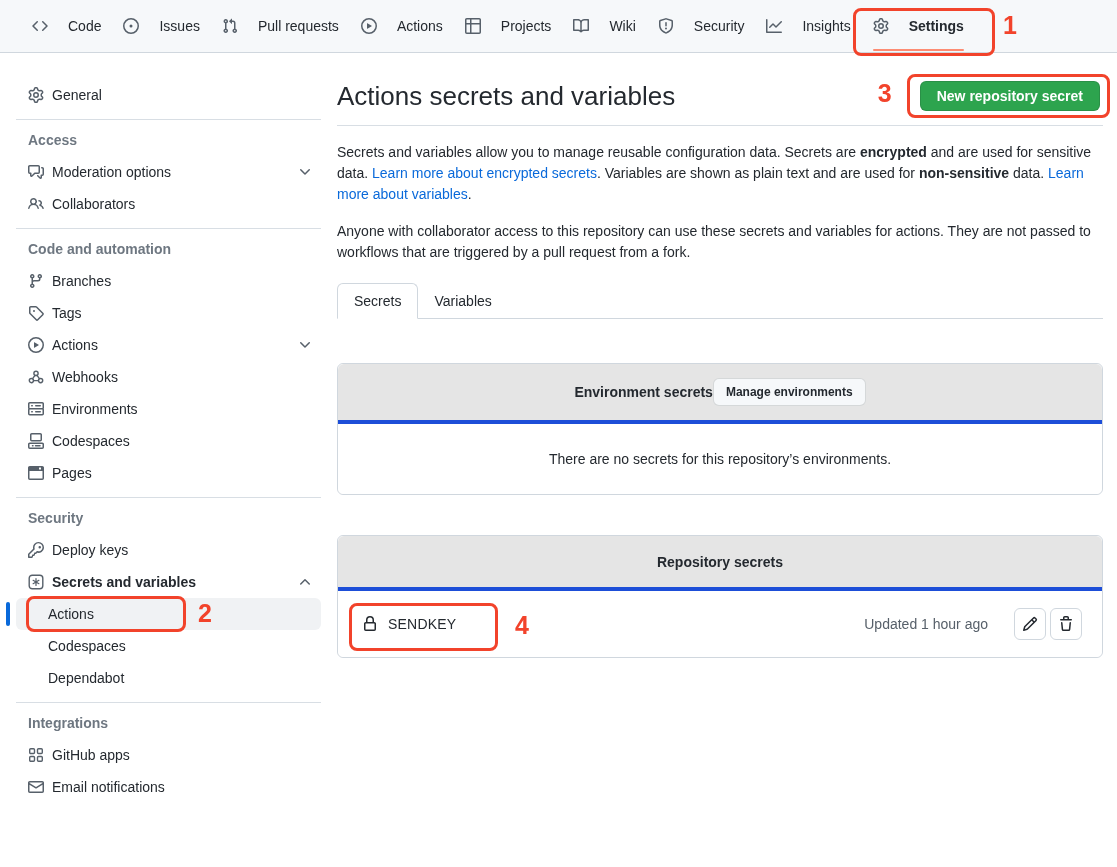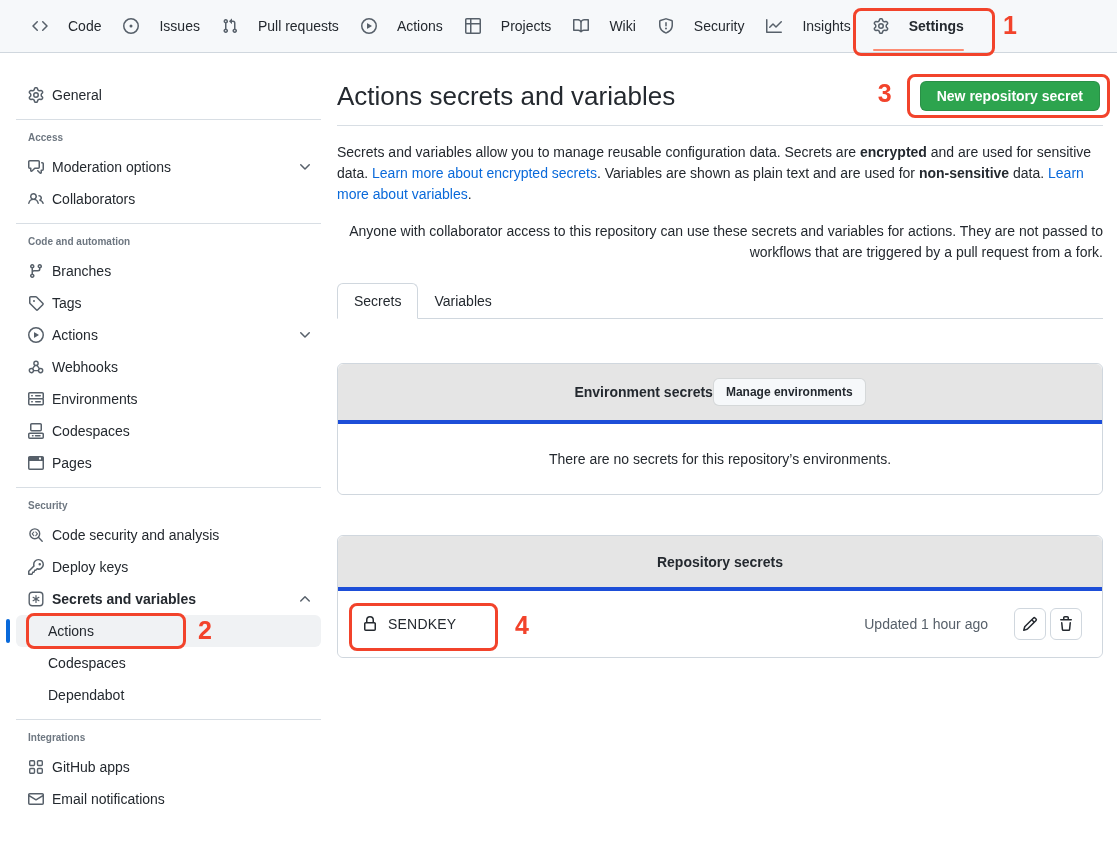"Access" .side-header { font-size: 10px -> 14px }
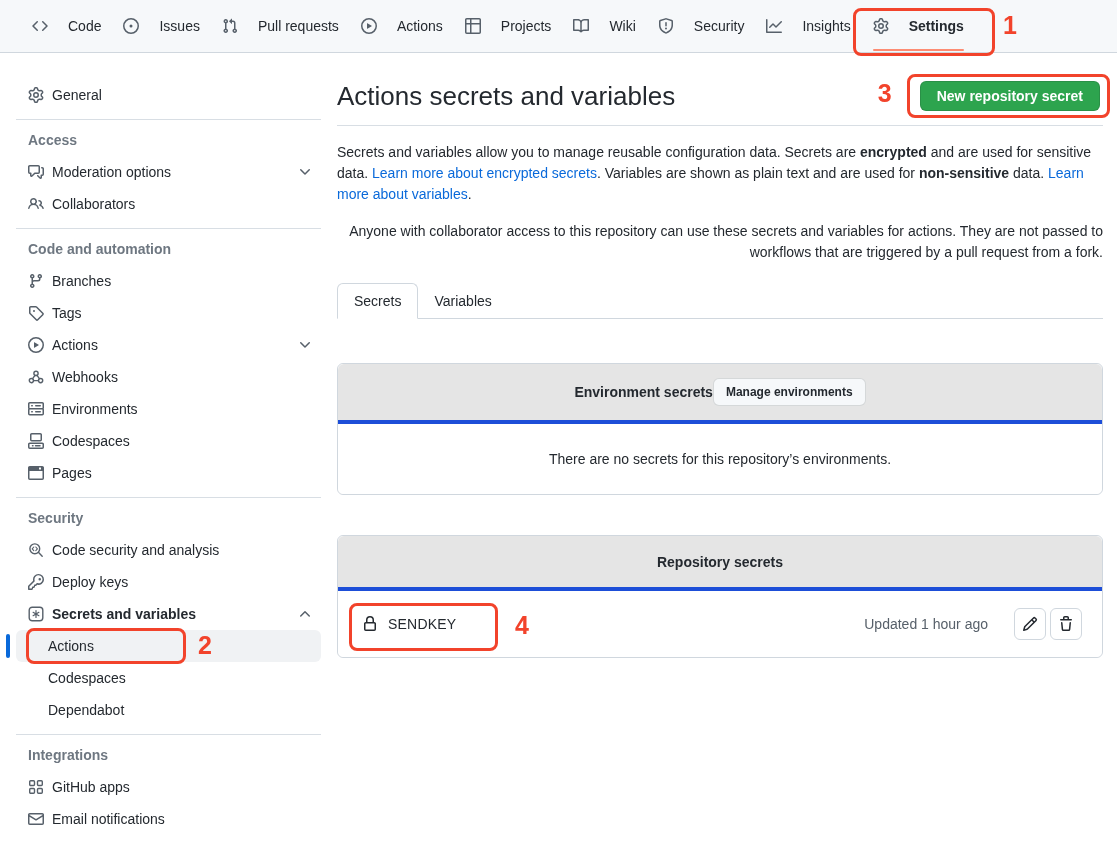"Anyone with collaborator access to" .note { text-align: right -> none }
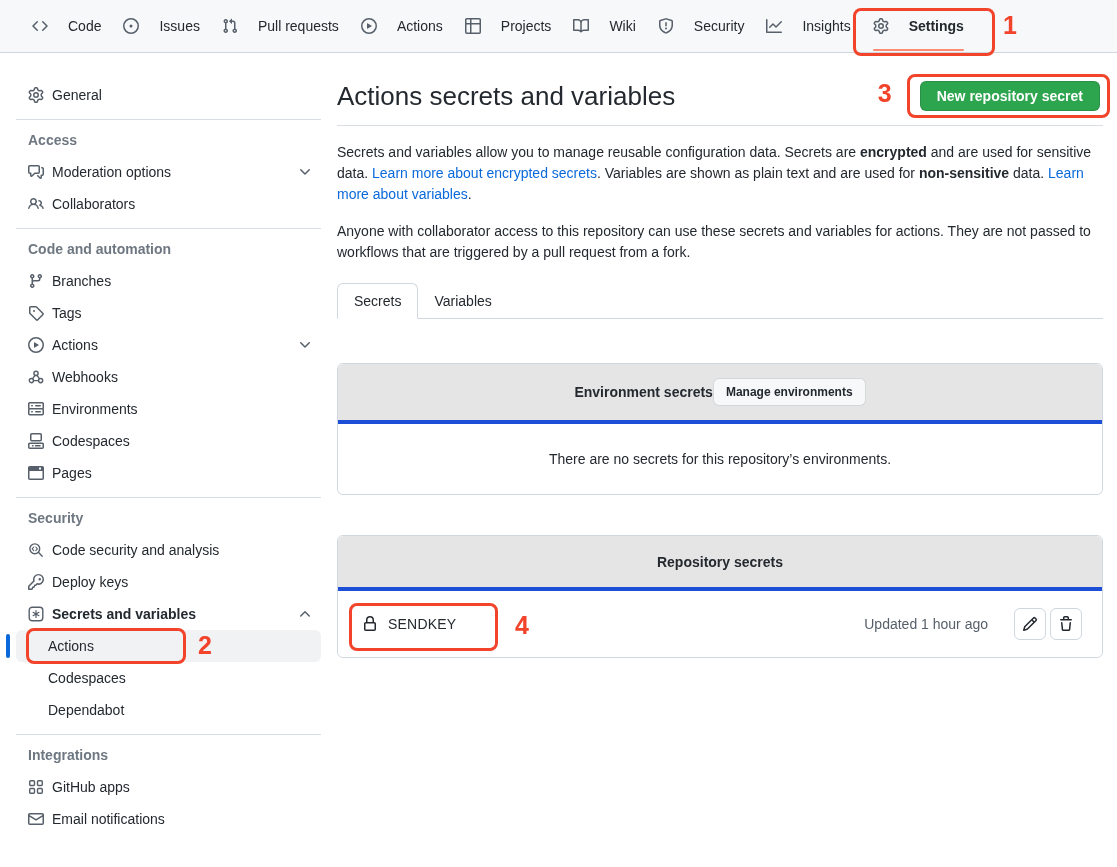"Code security and analysis" div.side-item { html: <div> <svg> <use></use> </svg> <span>Code security and analysis</span> </div> -> none }
